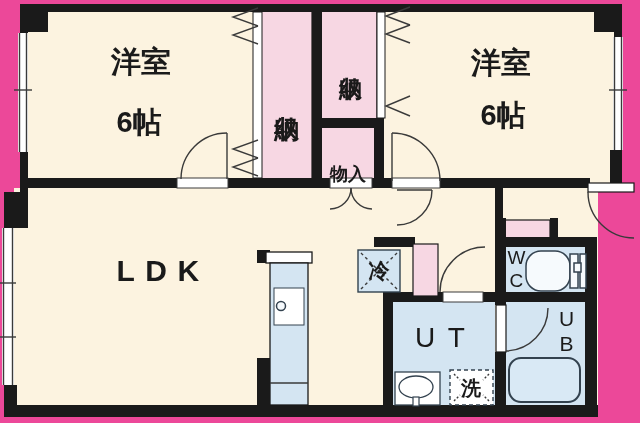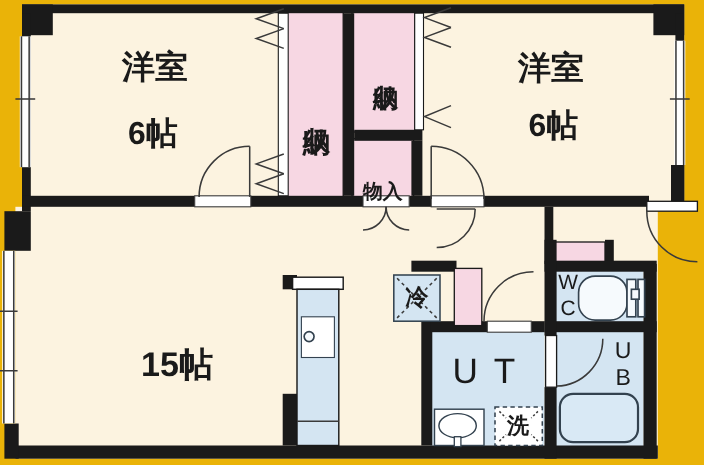"洋室" .fp { background: #eab308 -> #ec4899 }
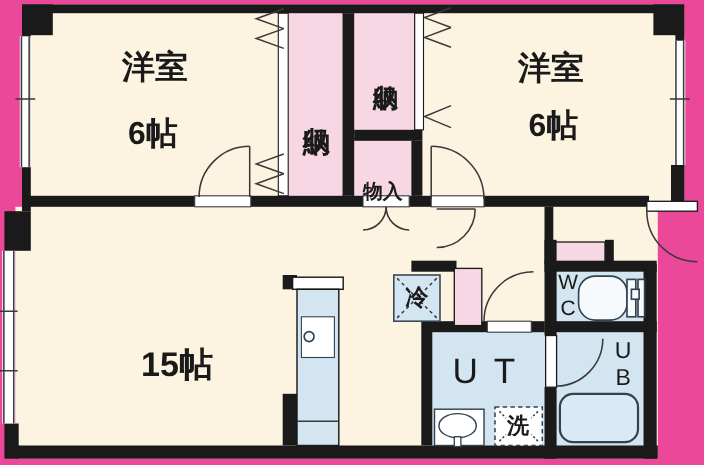"LDK" div.lbl { html: none -> <div>LDK</div> }
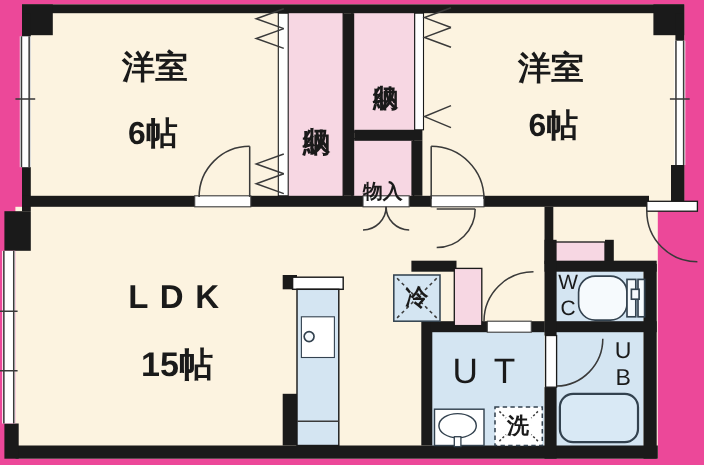"15帖" div.lbl { html: <div>15帖</div> -> none }
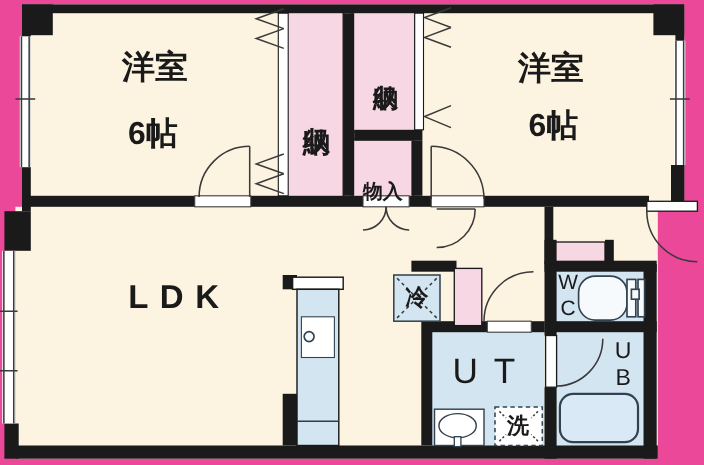"UT" div.lbl { font-size: 32px -> 28px }
